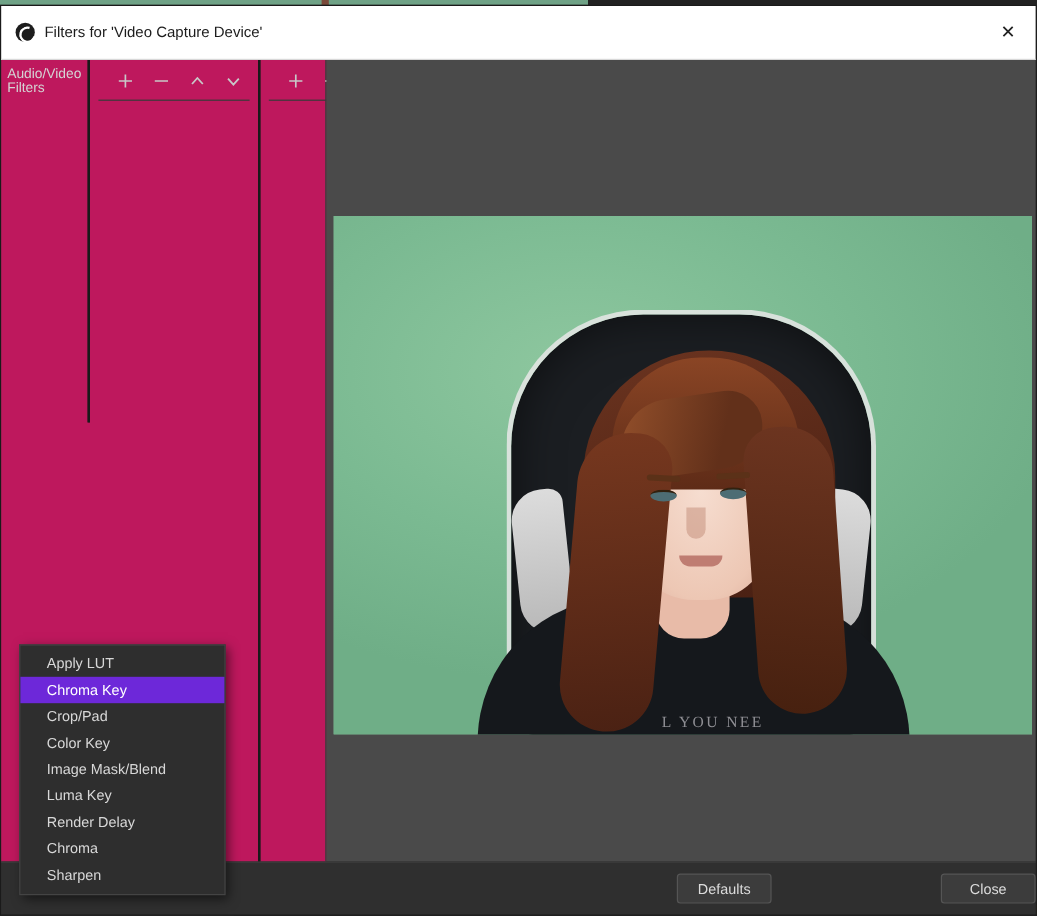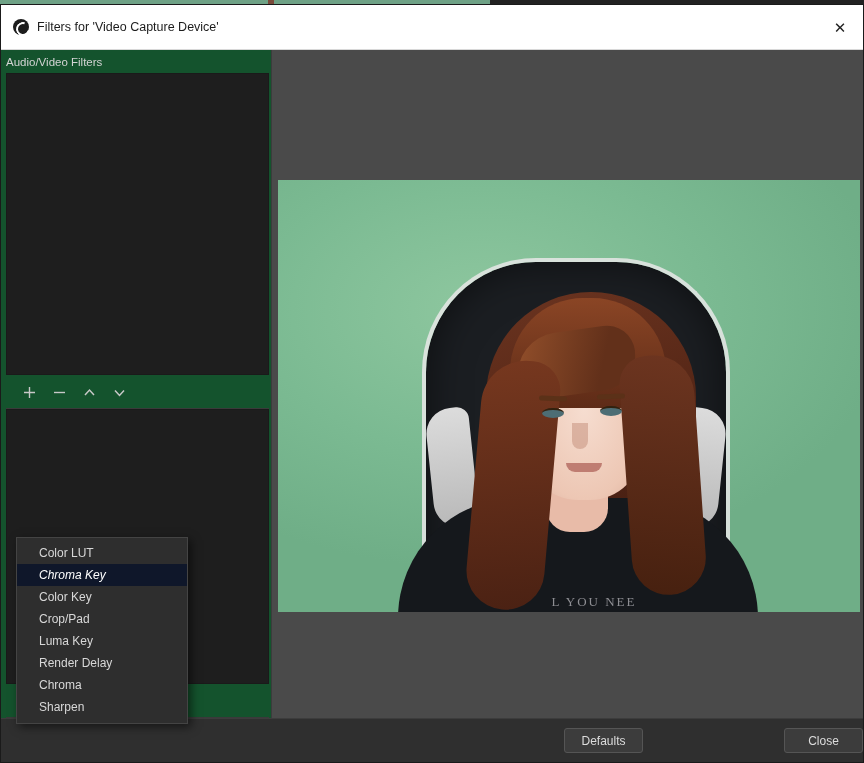"Audio/Video Filters" #left-pane { background: #14532d -> #be185d; flex-direction: column -> row }
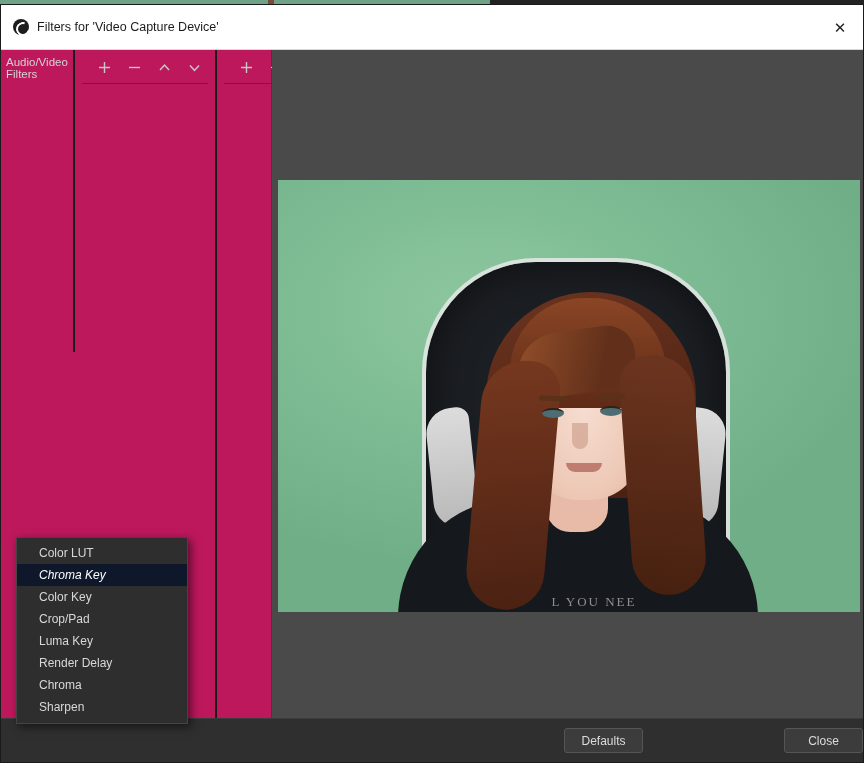"Color LUT" span { text: Color -> Apply }
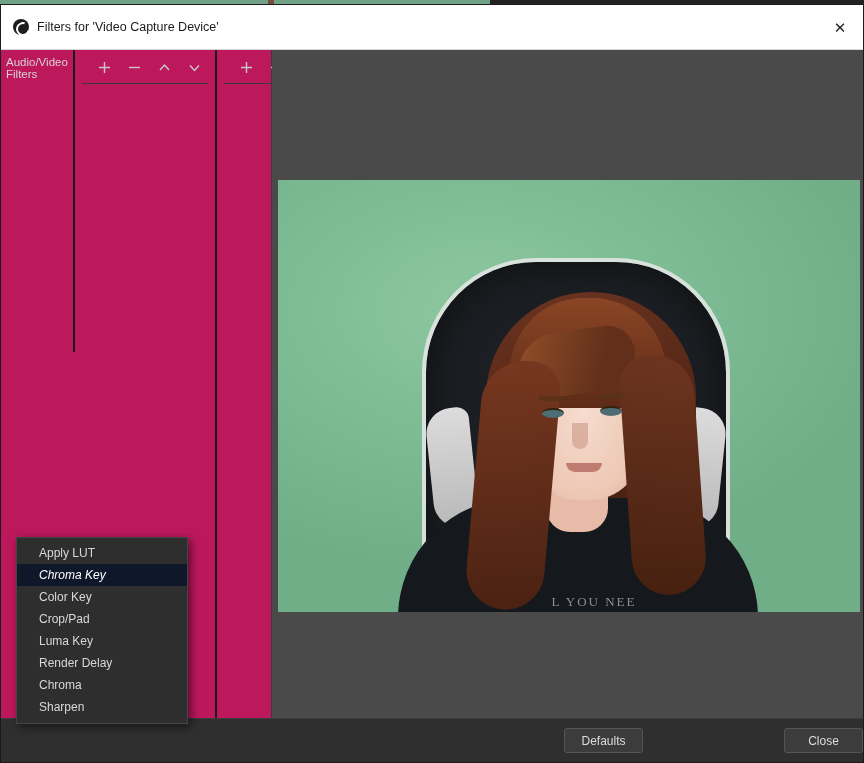"Chroma Key" .menu-item.selected { background: #0f172a -> #6d28d9; font-style: italic -> none }
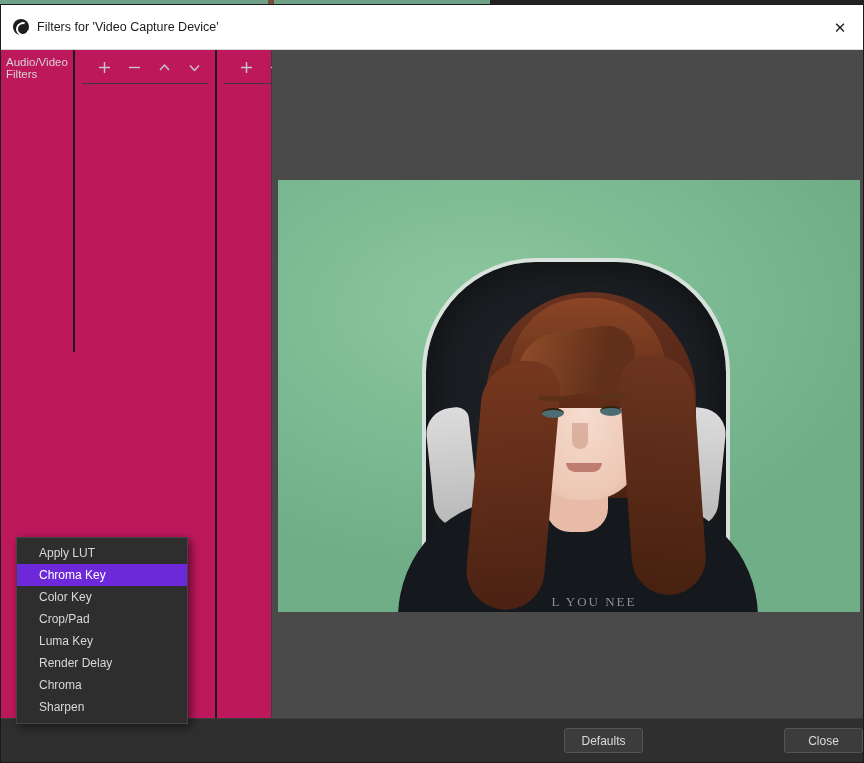"Color Key" div.menu-item { order: before "Crop/Pad" -> after "Crop/Pad" }
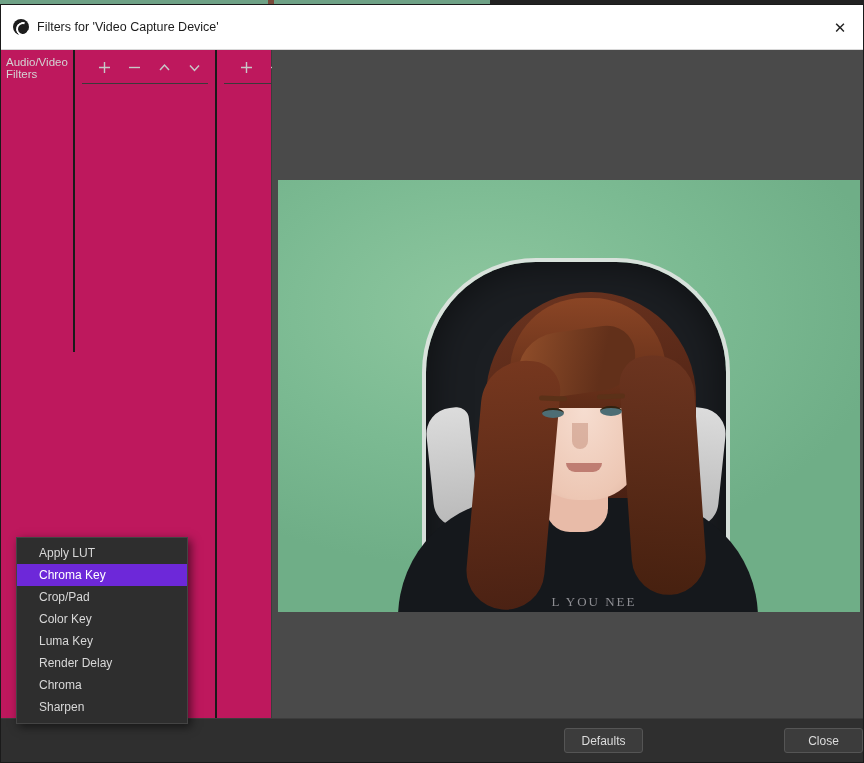"Image Mask/Blend" div.menu-item { html: none -> <div> <span>Image Mask/Blend</span> </div> }
